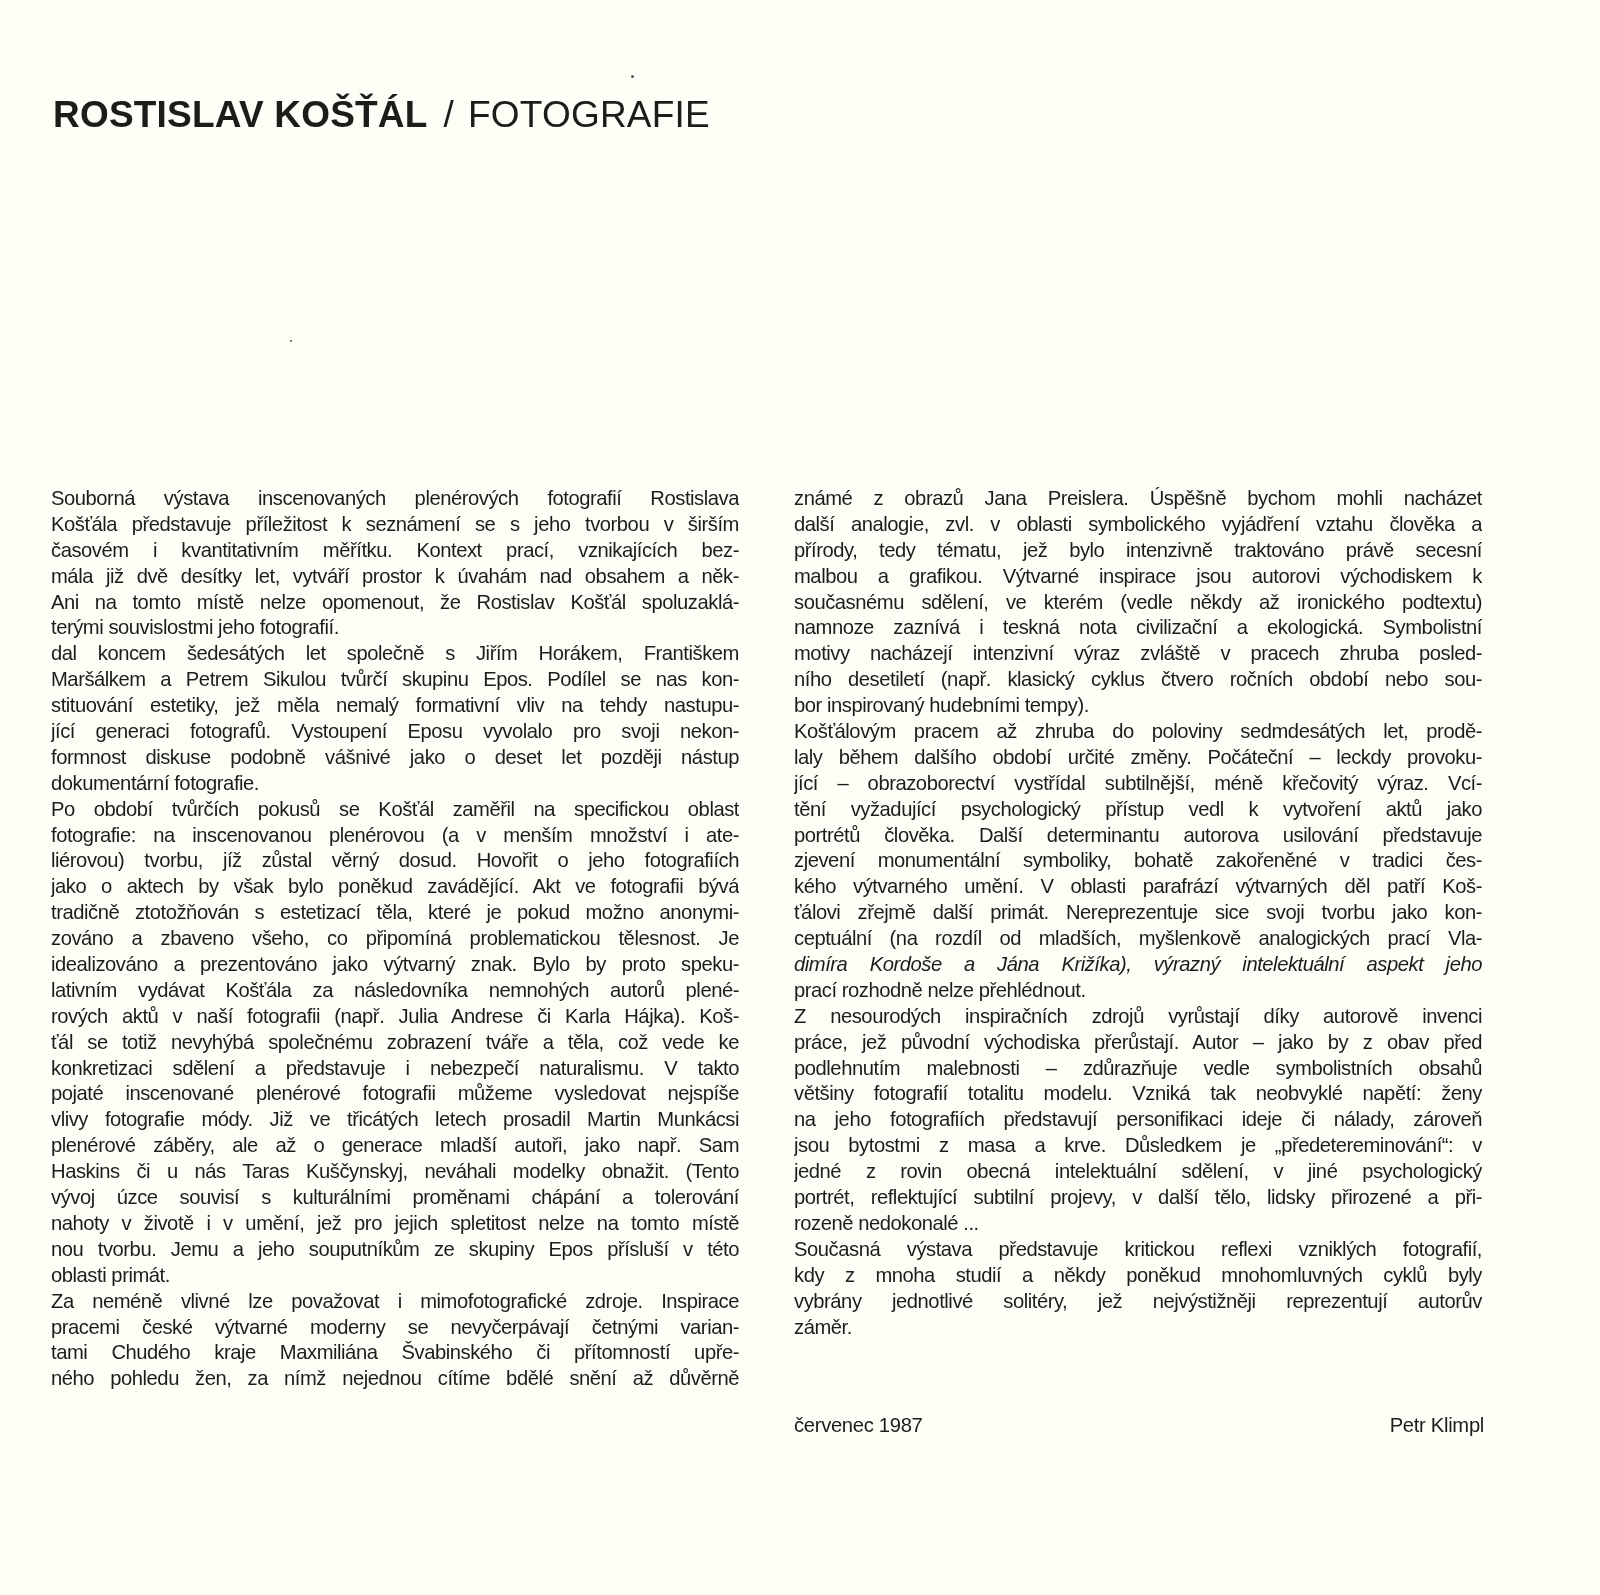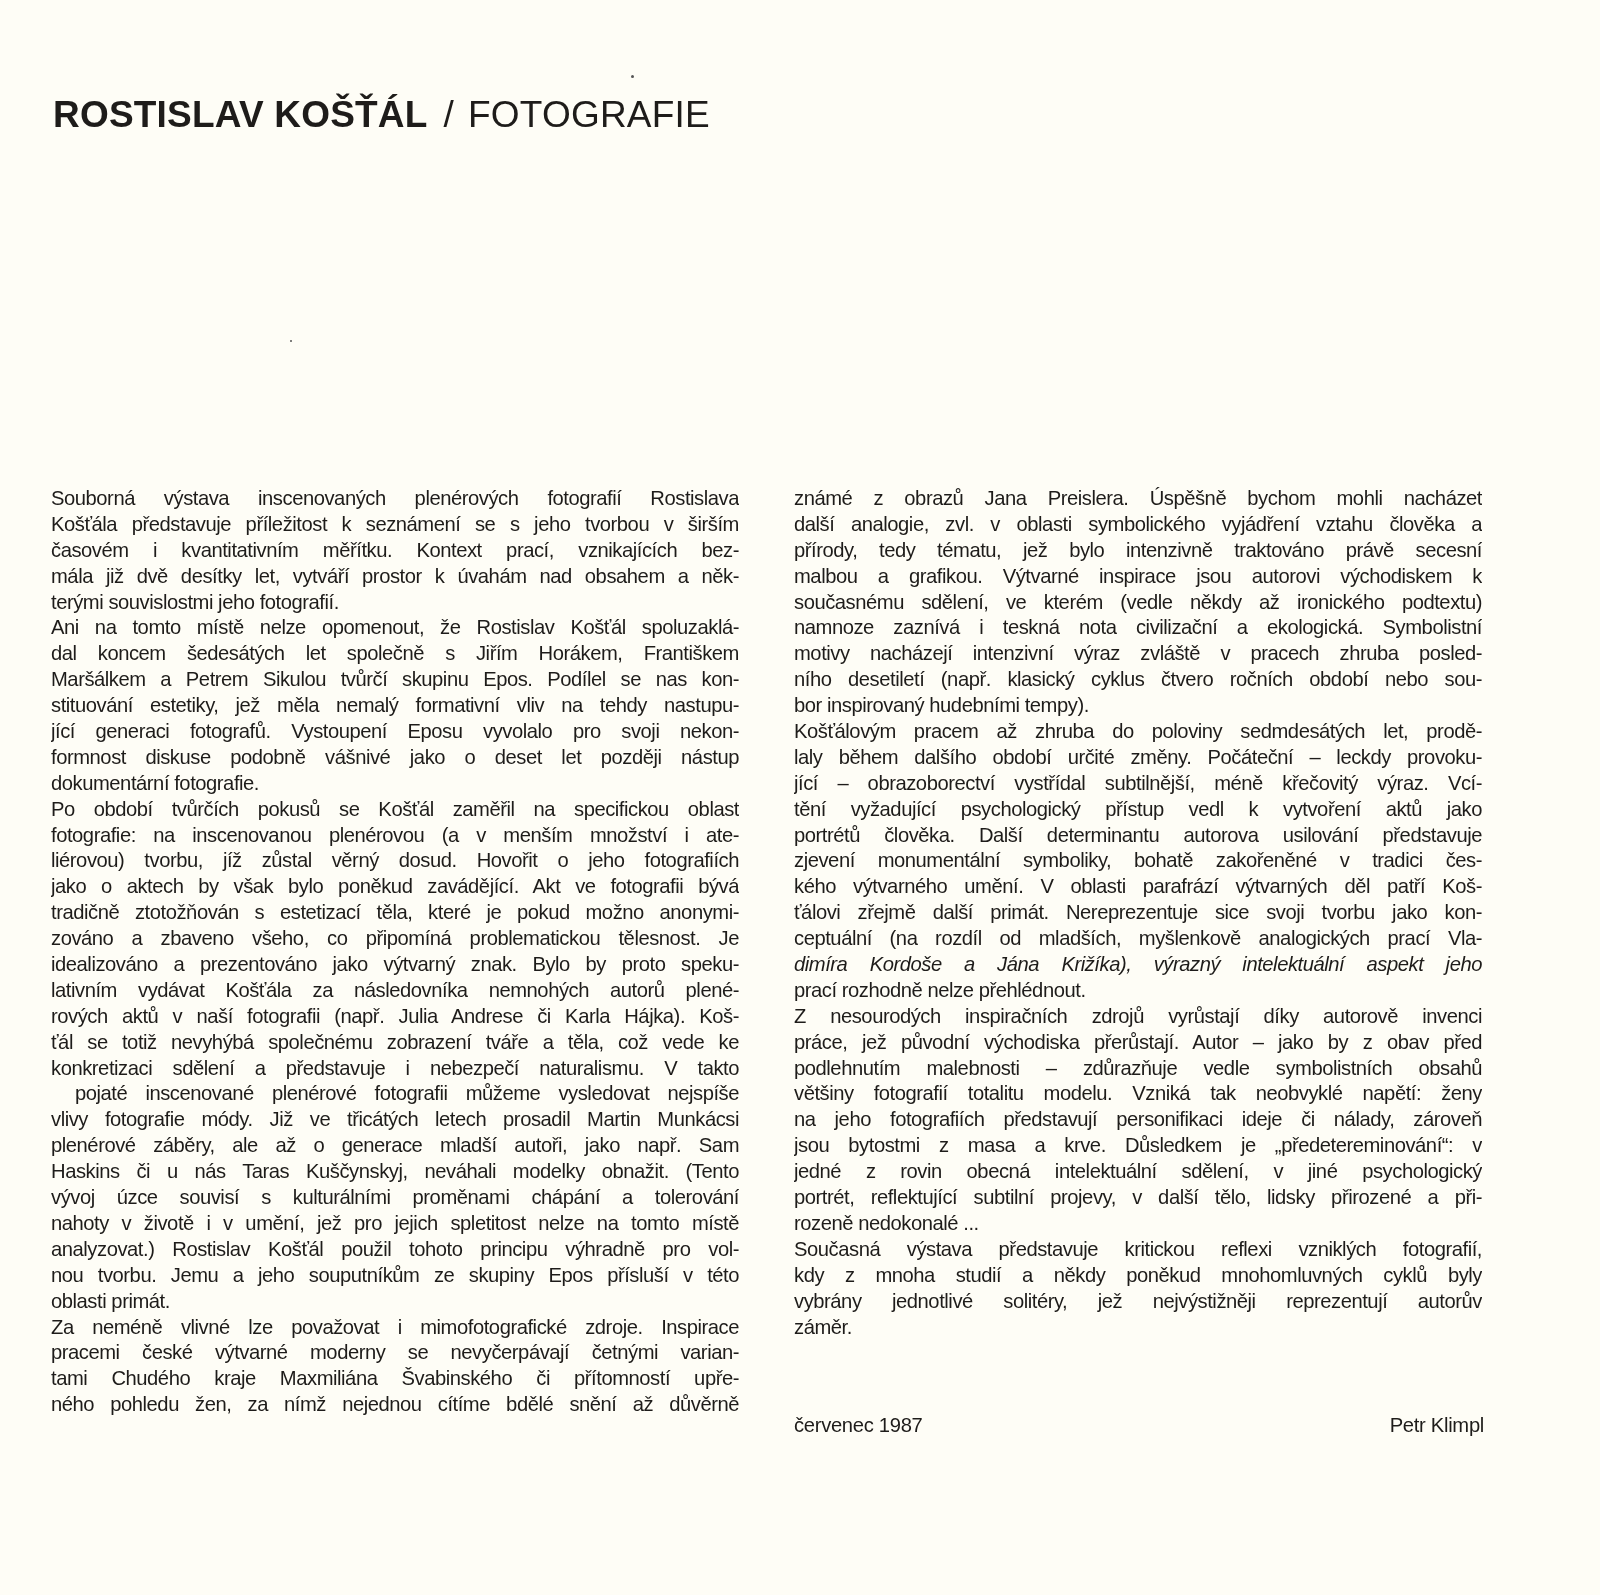"terými souvislostmi jeho fotografií." span.line { order: before "Ani na tomto místě nelze" -> after "Ani na tomto místě nelze" }
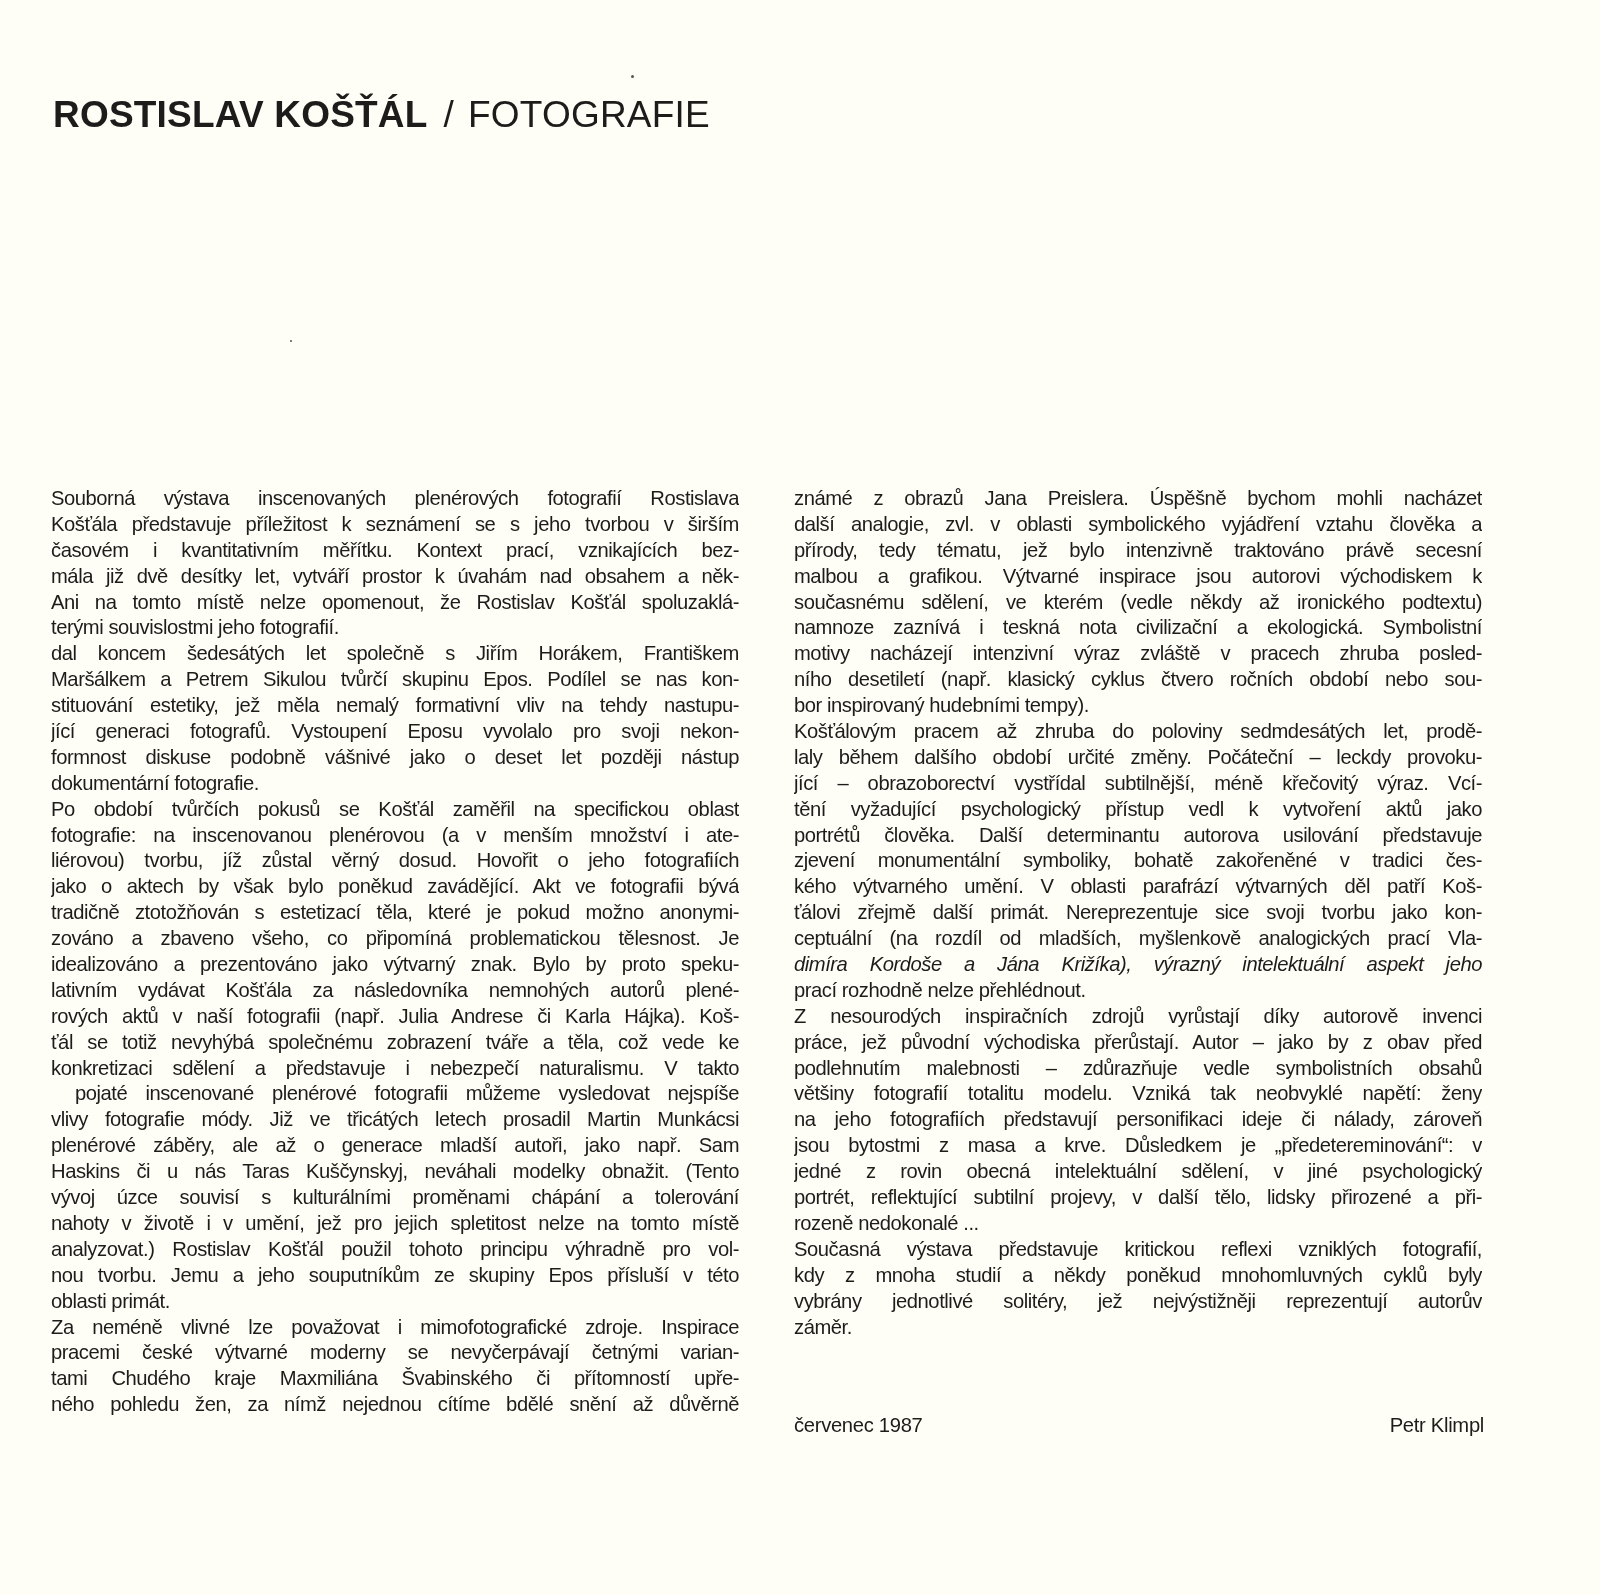"pojaté inscenované plenérové fotografii" span.line { margin-left: 24px -> none }
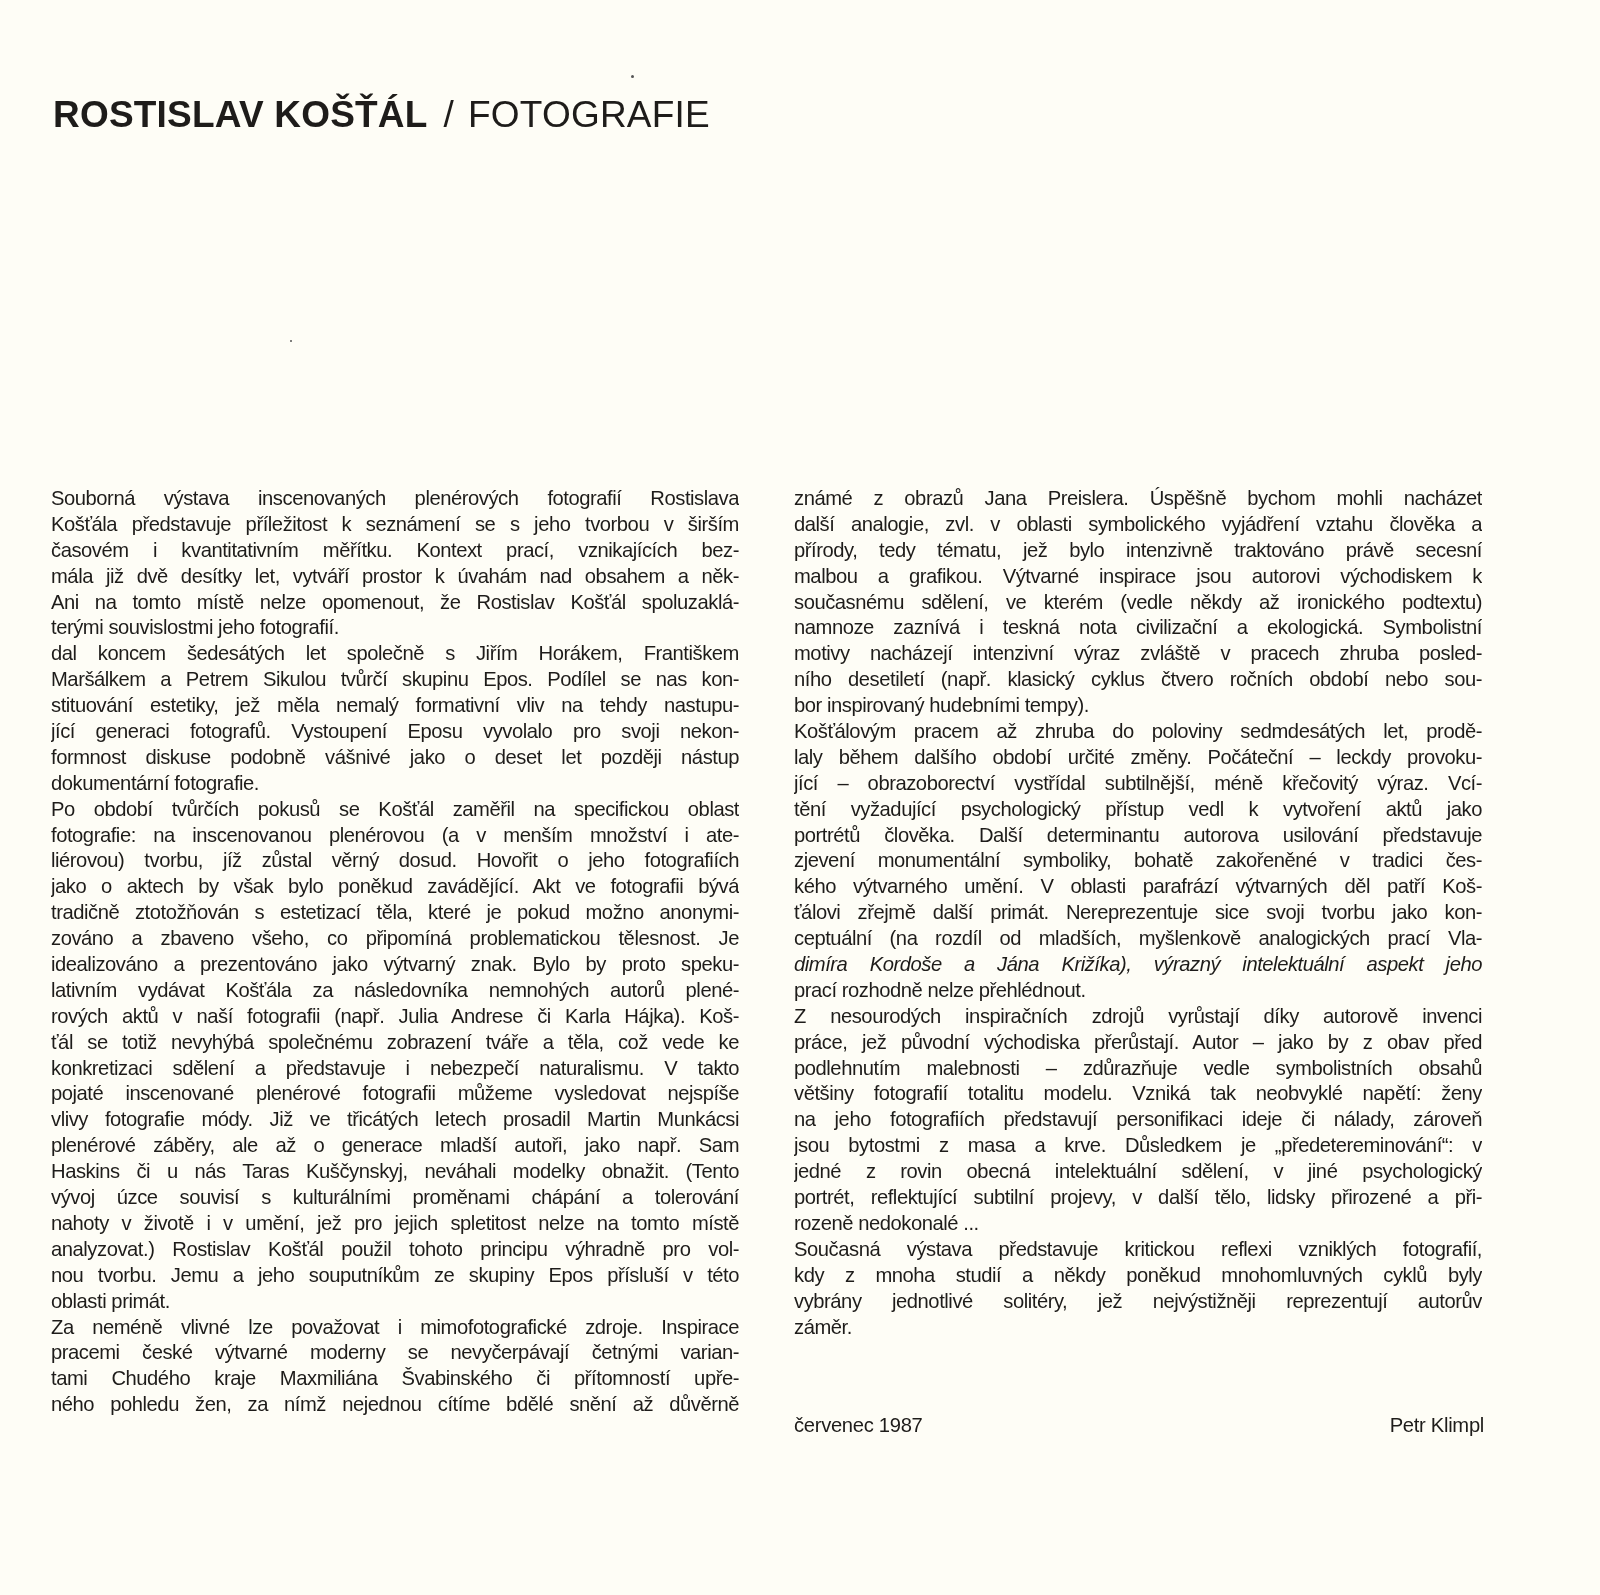"analyzovat.) Rostislav Košťál použil" span.line { html: <span>analyzovat.) Rostislav Košťál použil tohoto principu výhradně pro vol-</span> -> none }
